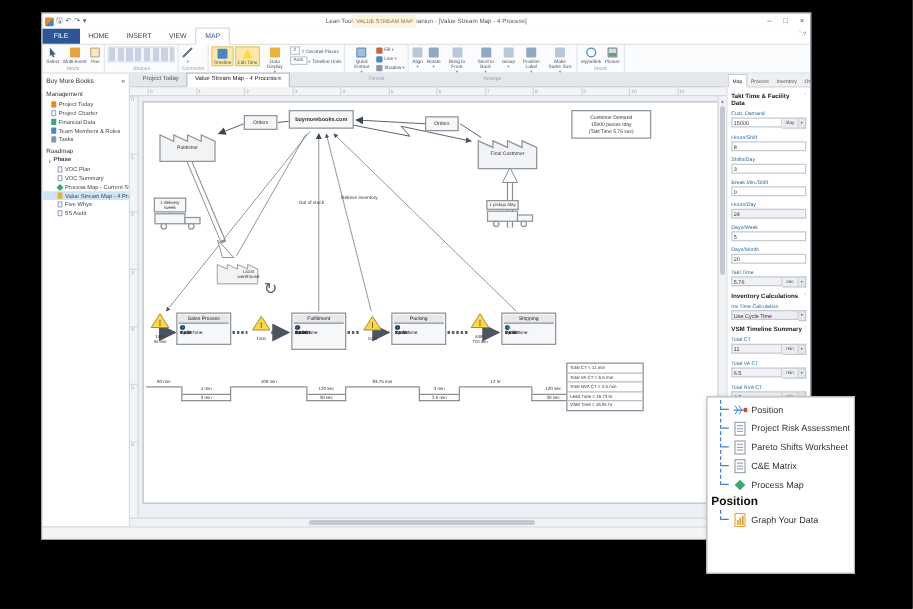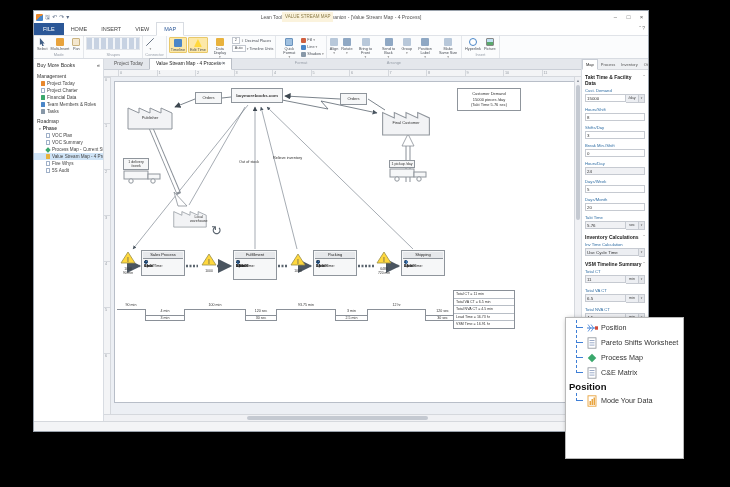"Project Risk Assessment" div.ov-item { html: none -> <div> <span></span> <svg> <rect></rect> <line></line> <line></line> <line></line> </svg> <span>Project Risk Assessment</span> </div> }
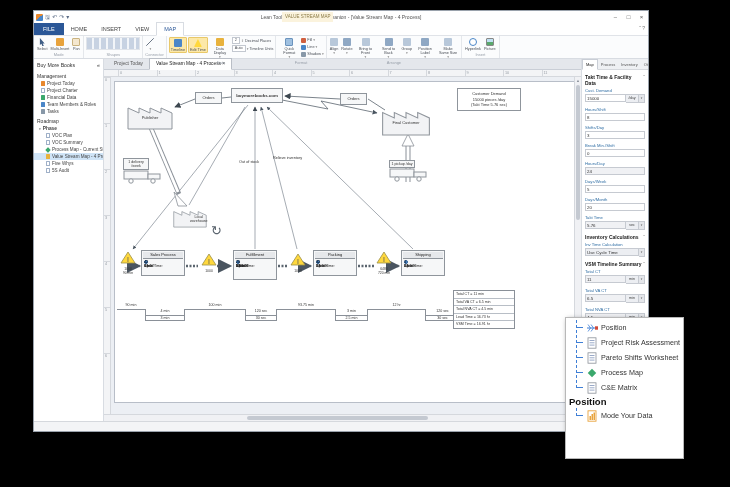"Process Map" div.ov-item { order: before "C&E Matrix" -> after "C&E Matrix" }
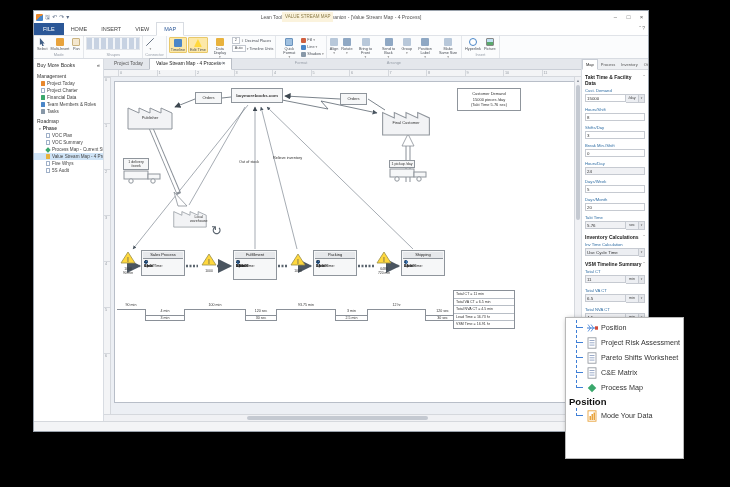"Mode Your Data" span { text: Mode -> Graph }
